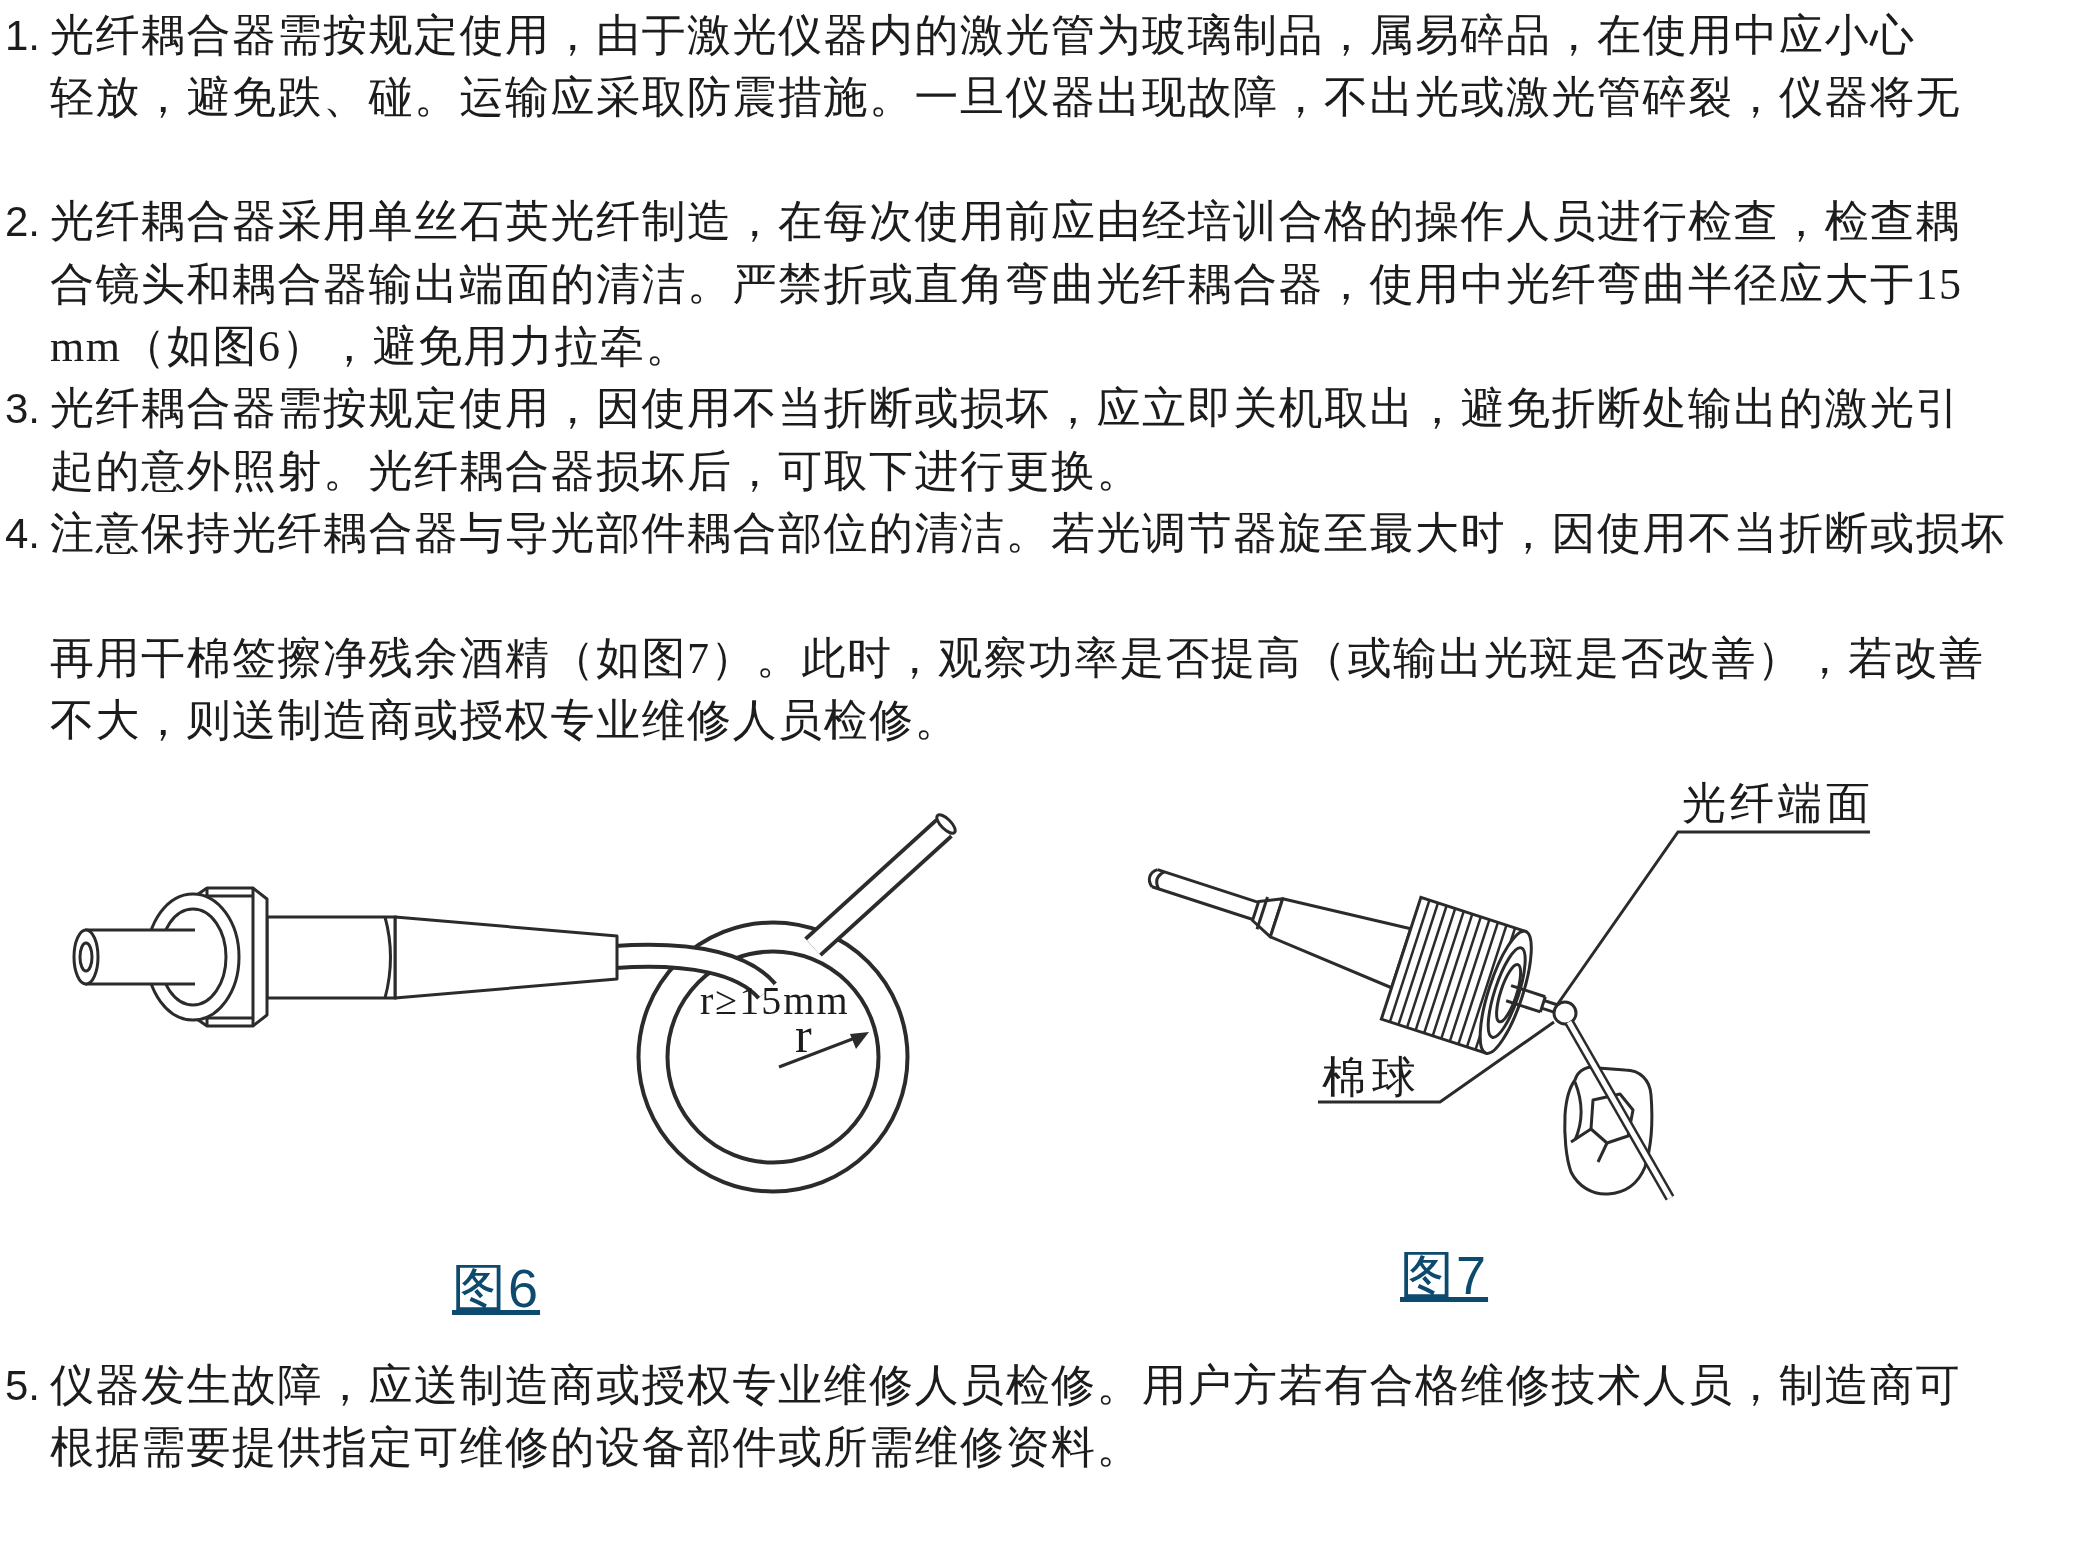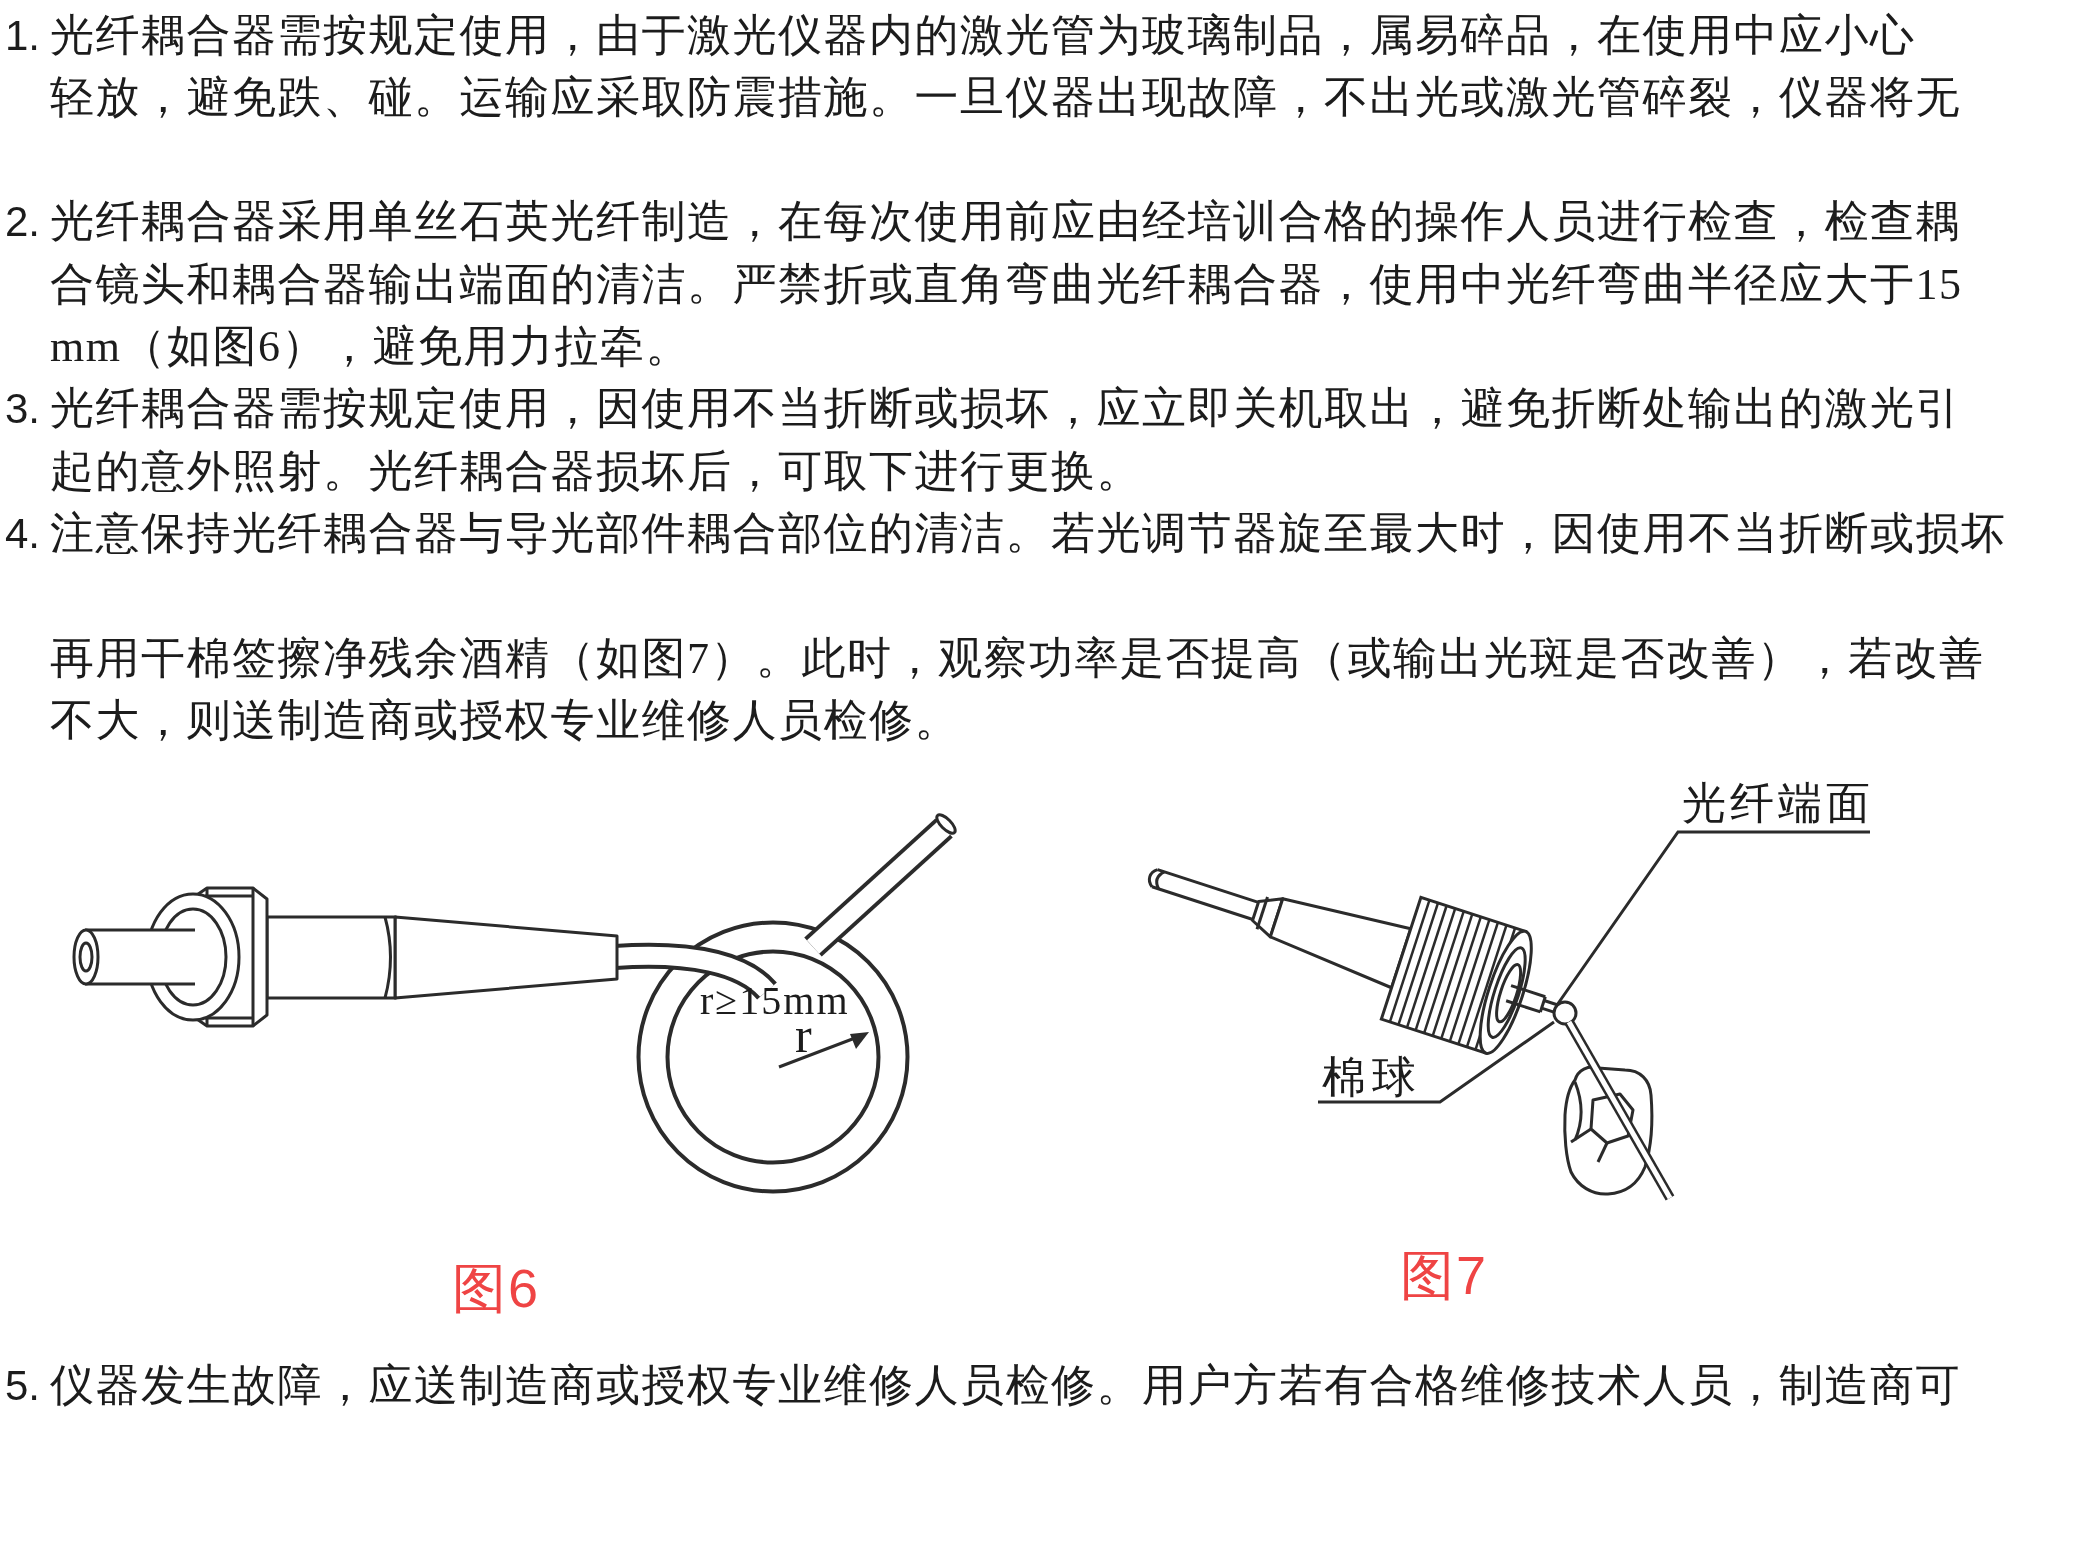"图6" .figcap { color: #ef4444 -> #0c4a6e; text-decoration: none -> underline }
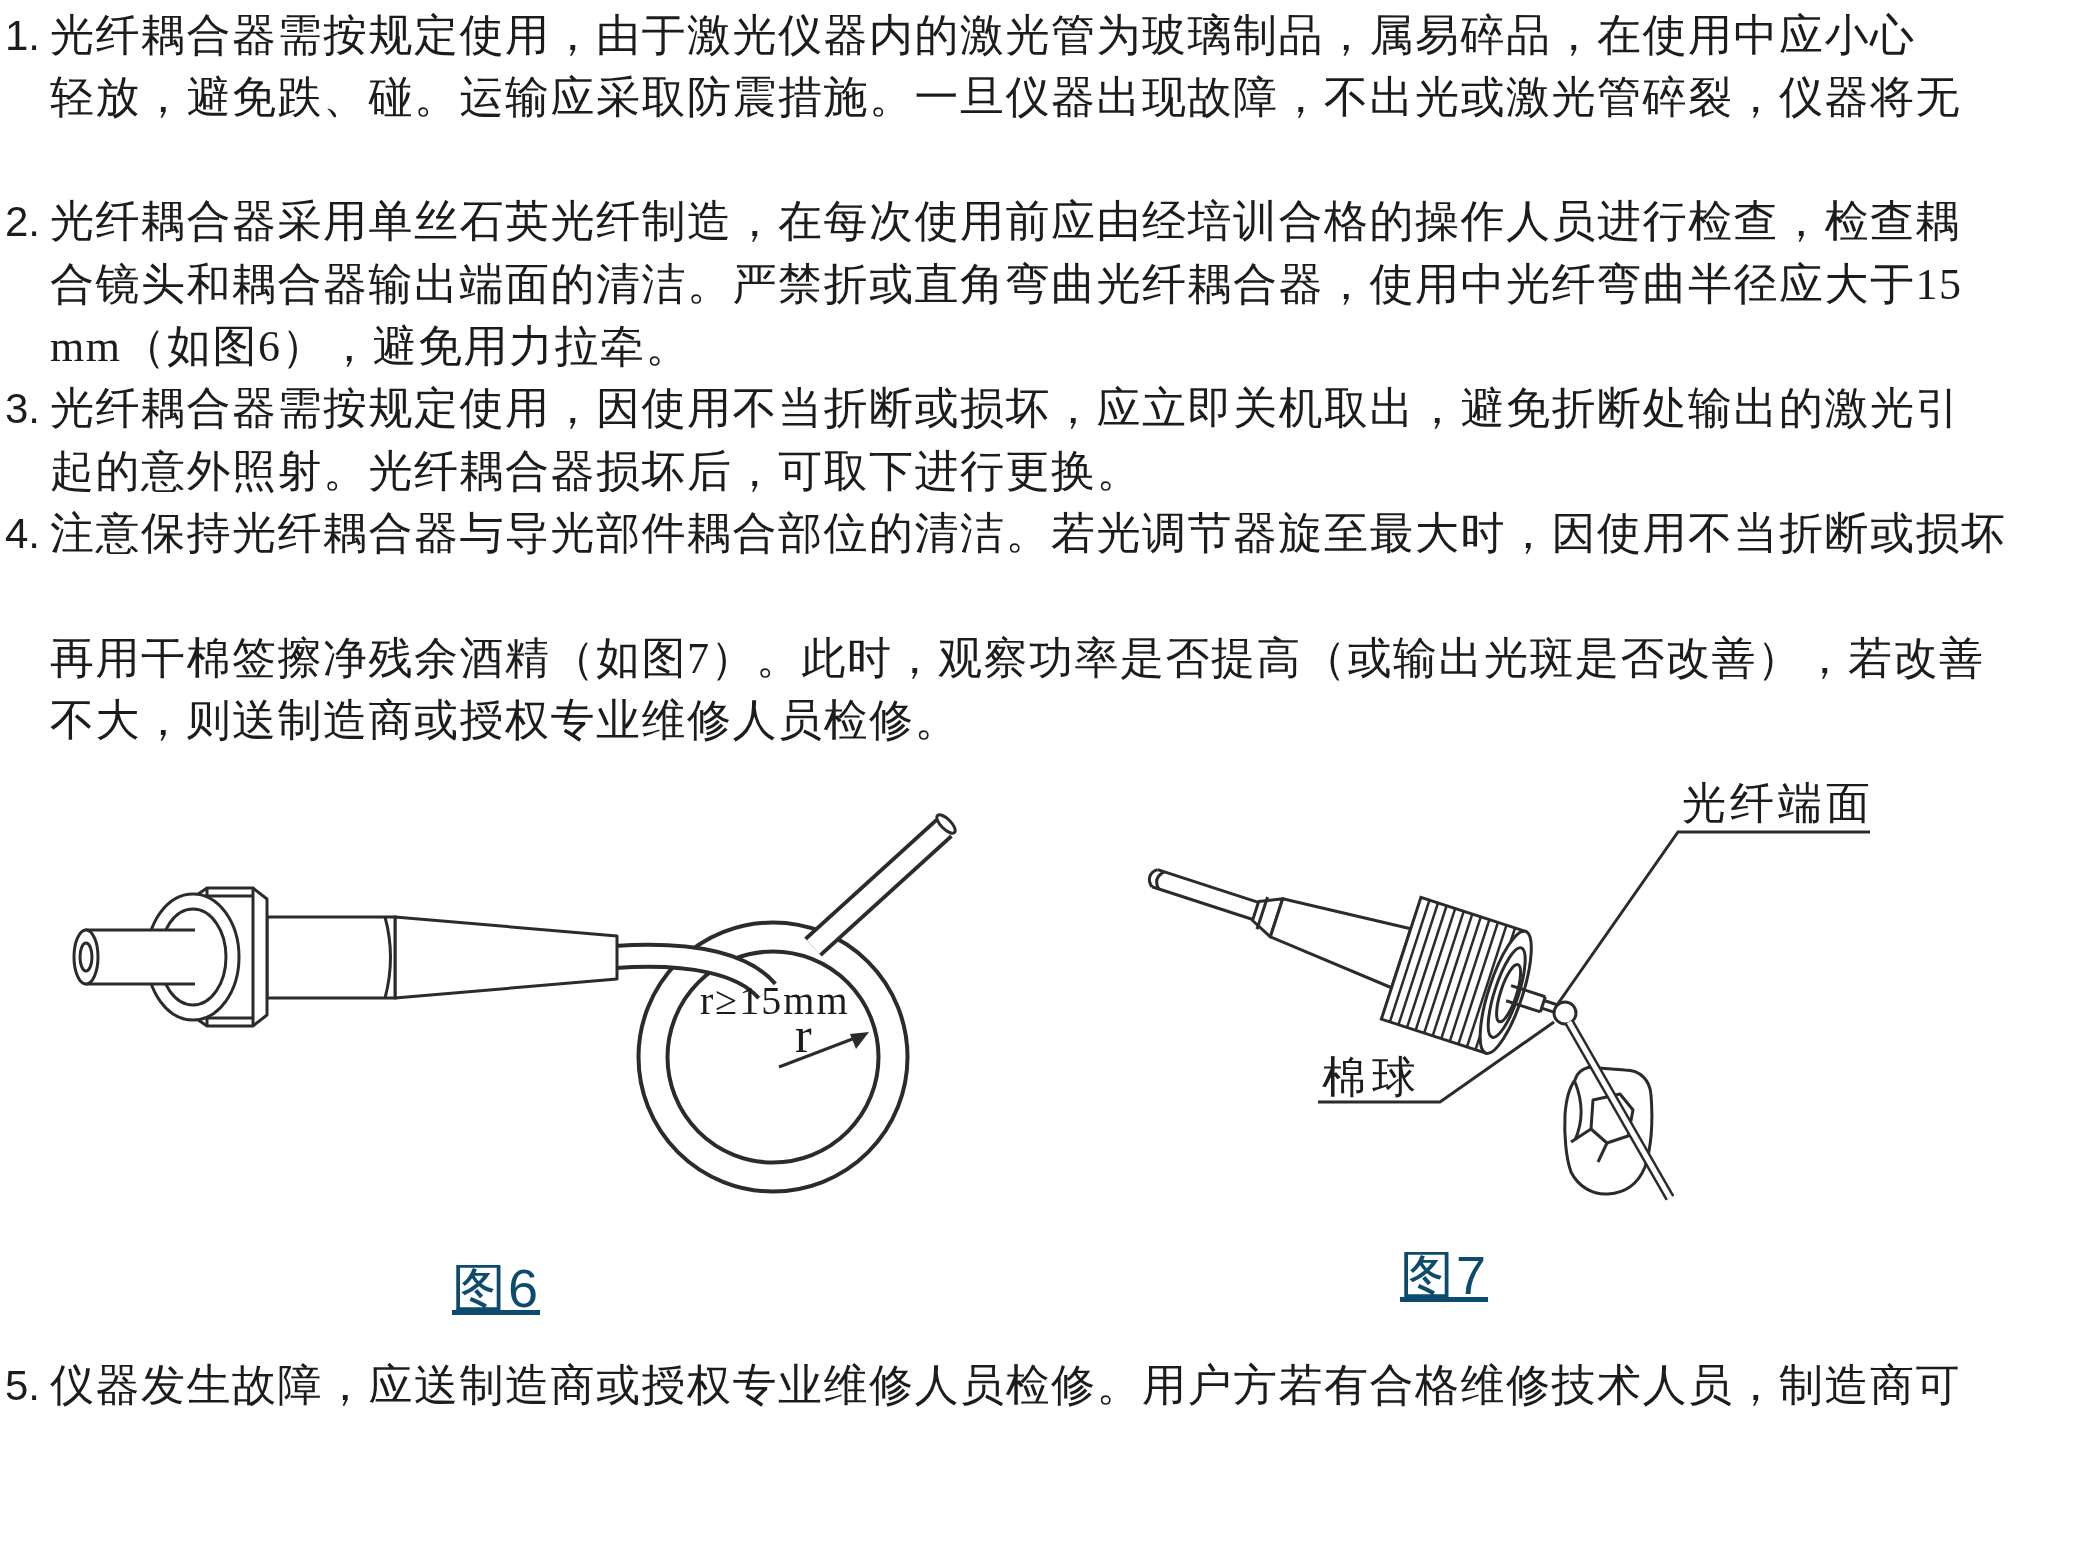"根据需要提供指定可维修的设备部件或所需维修资料。" div.tline { html: none -> <div><span>根据需要提供指定可维修的设备部件或所需维修资料。</span></div> }
